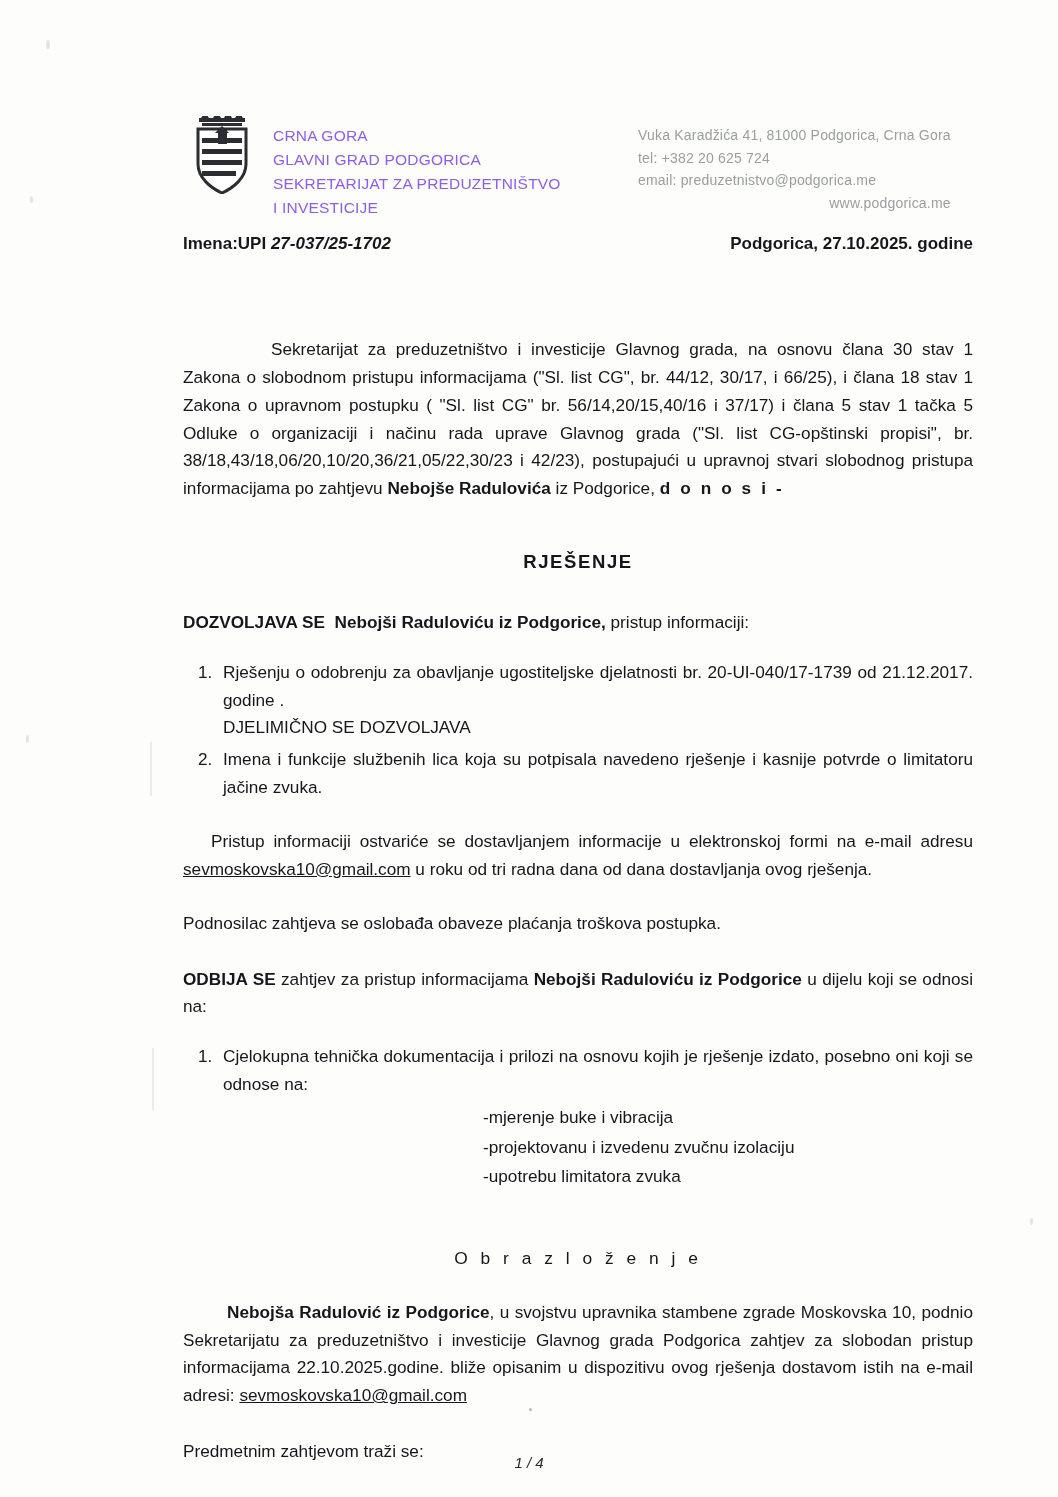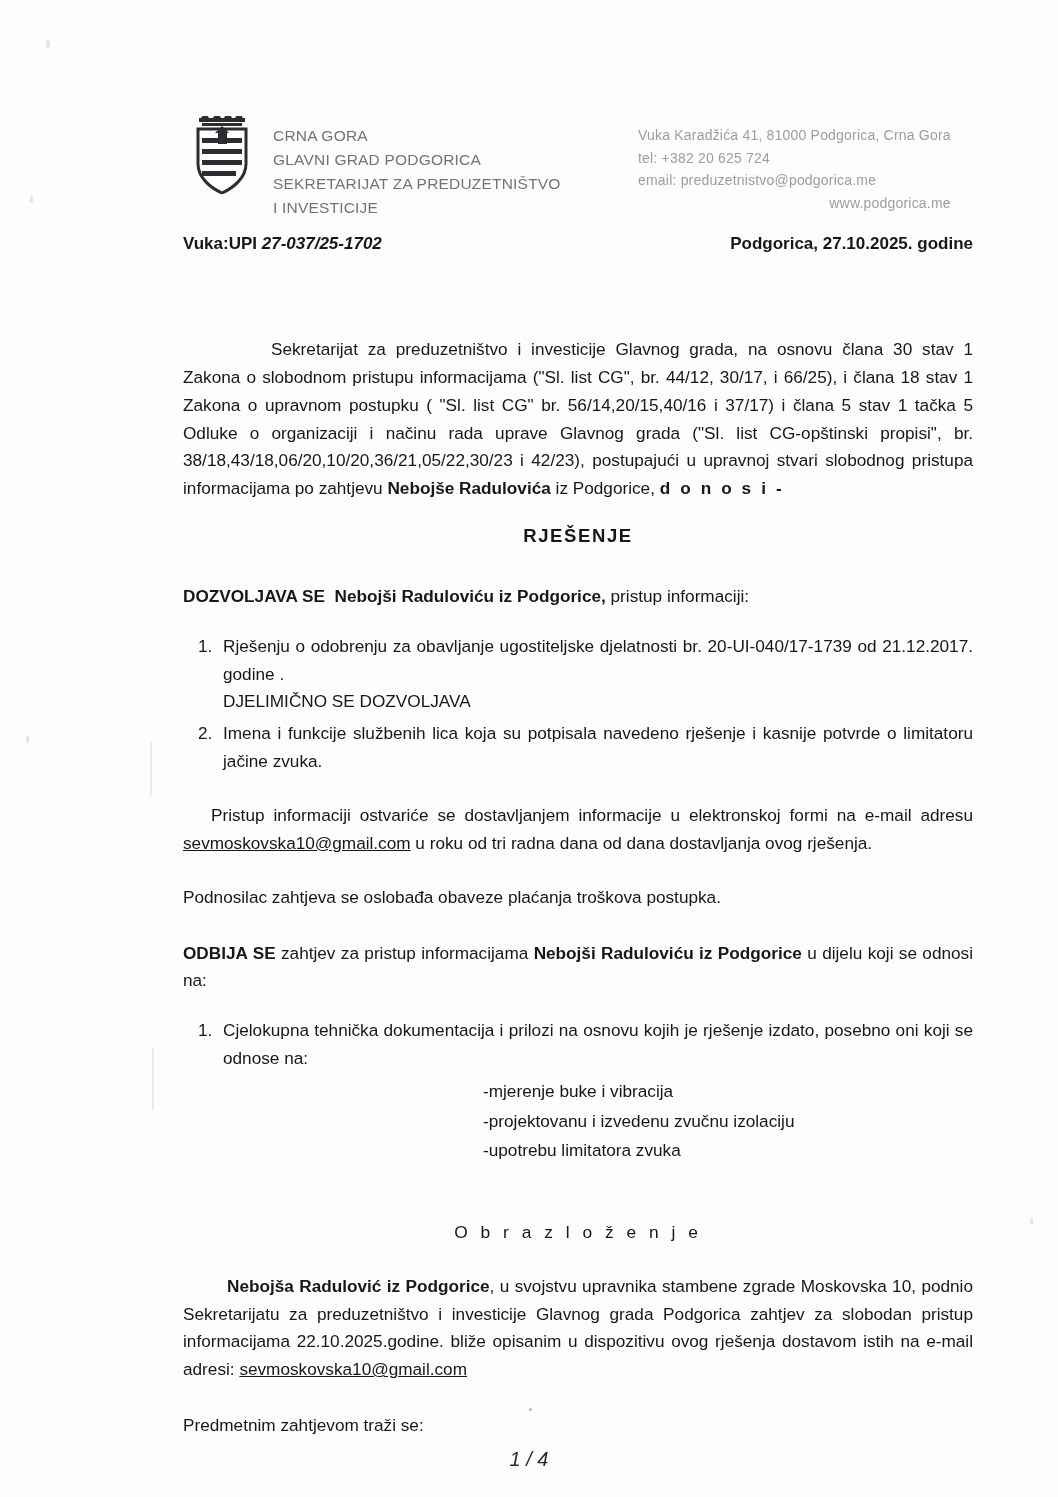"CRNA GORA" .org-block { color: #737373 -> #8b5cf6 }
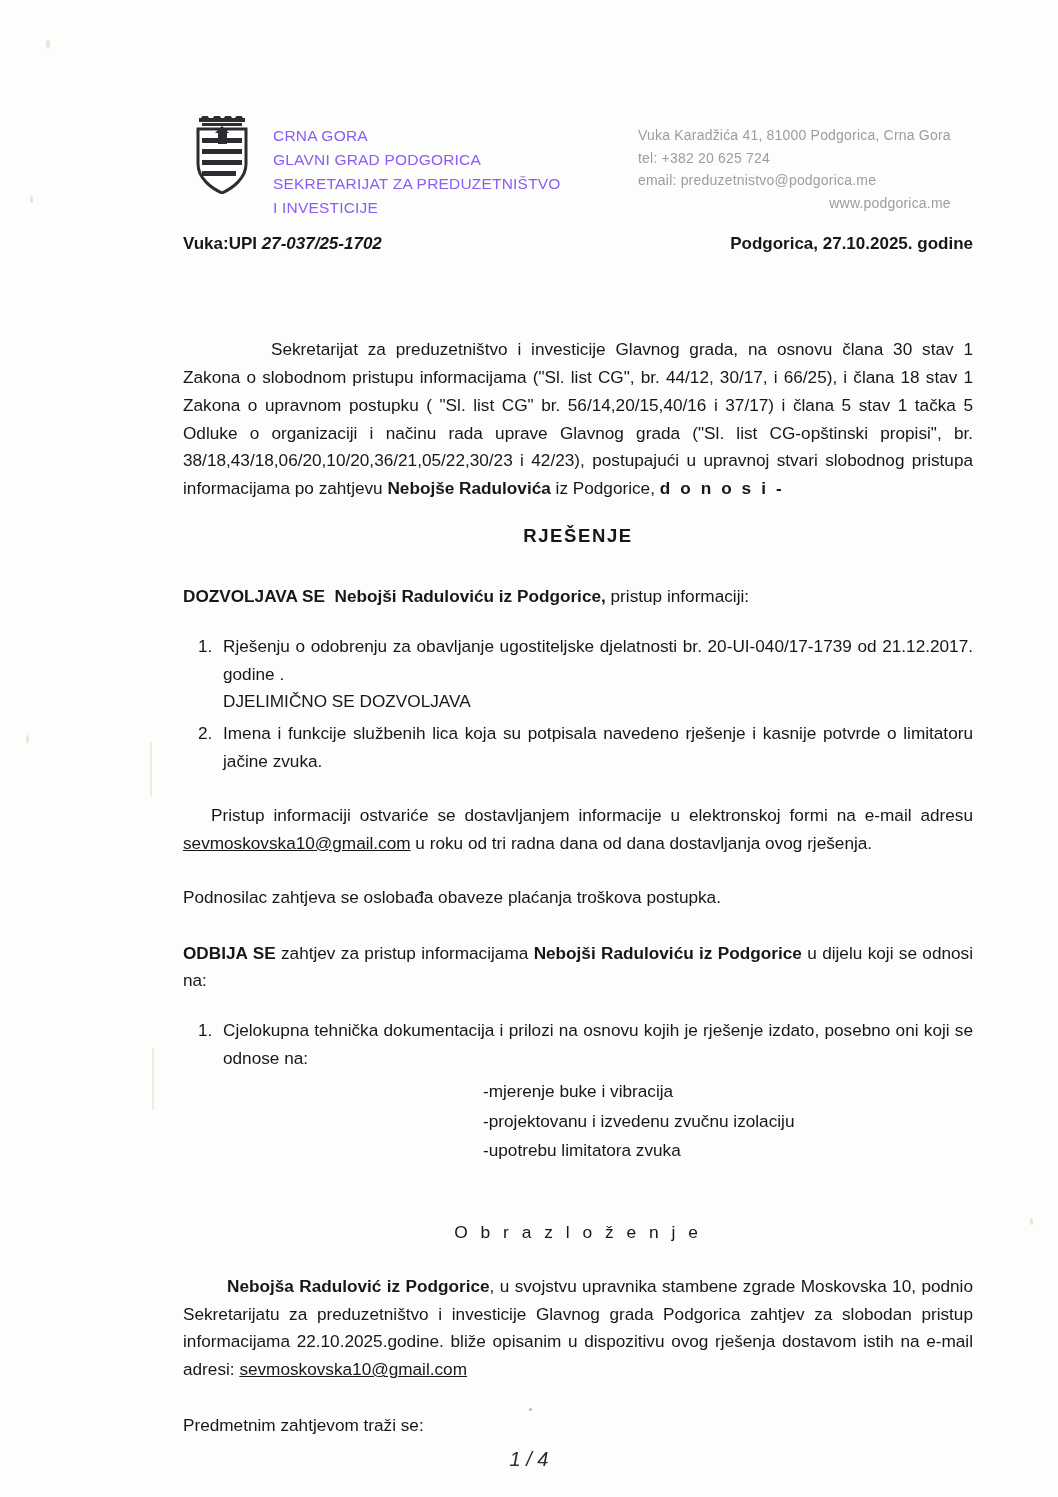"Vuka:UPI" span { text: Vuka:UPI -> Imena:UPI }
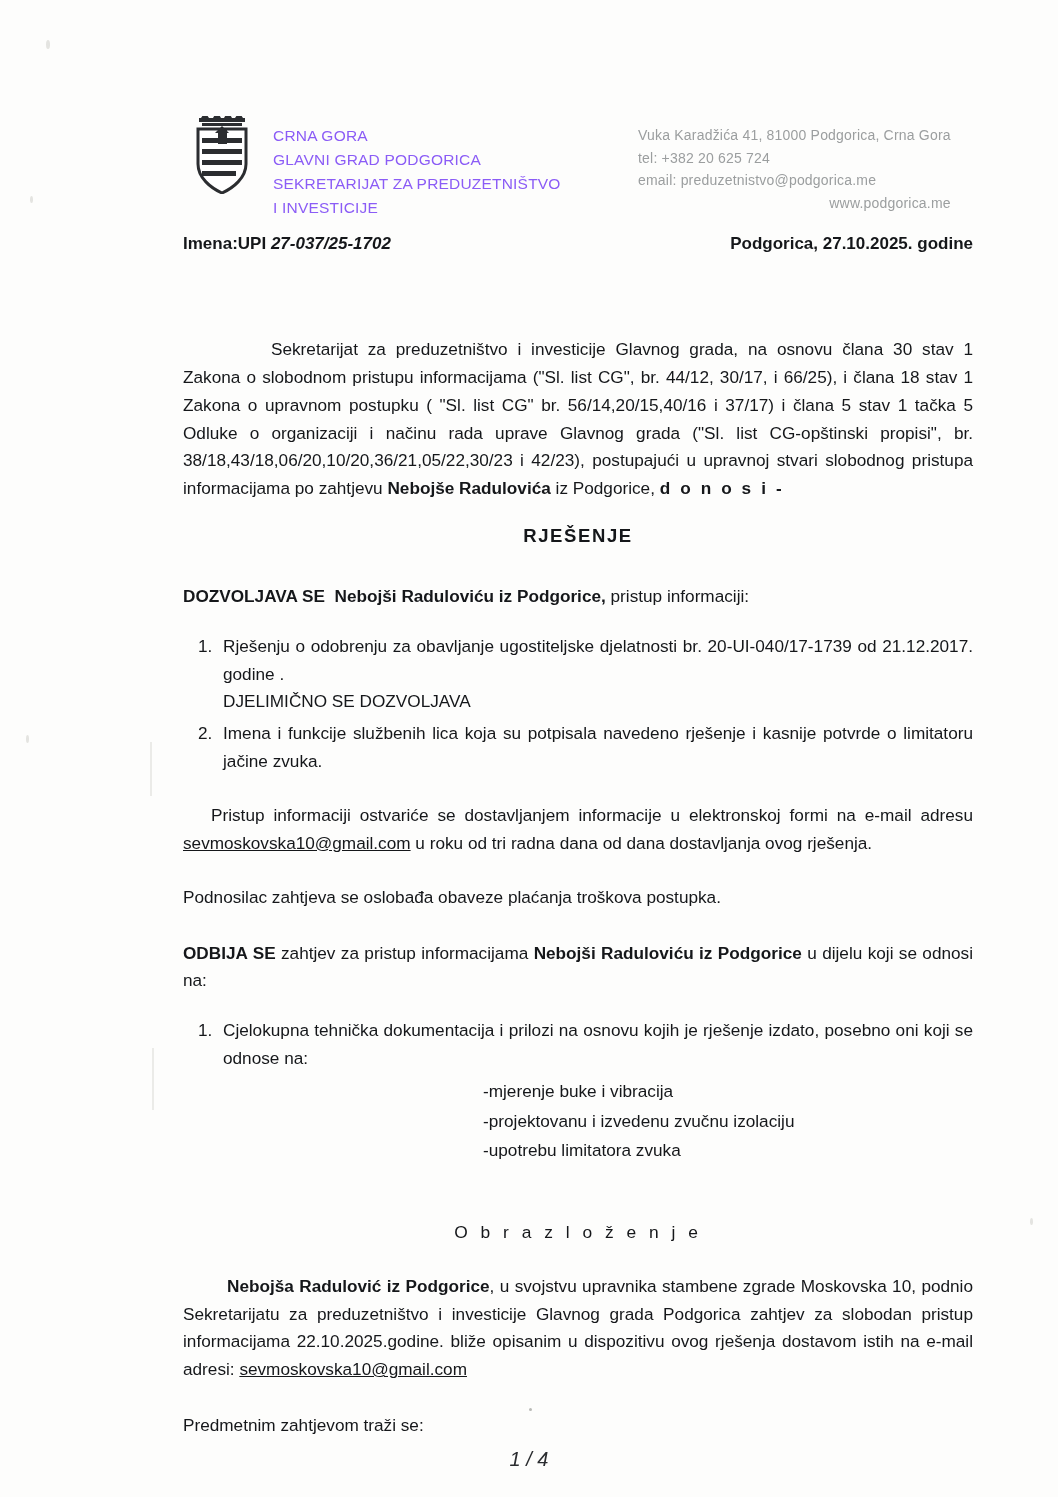"RJEŠENJE" .title-rjesenje { margin-top: 22px -> 48px }
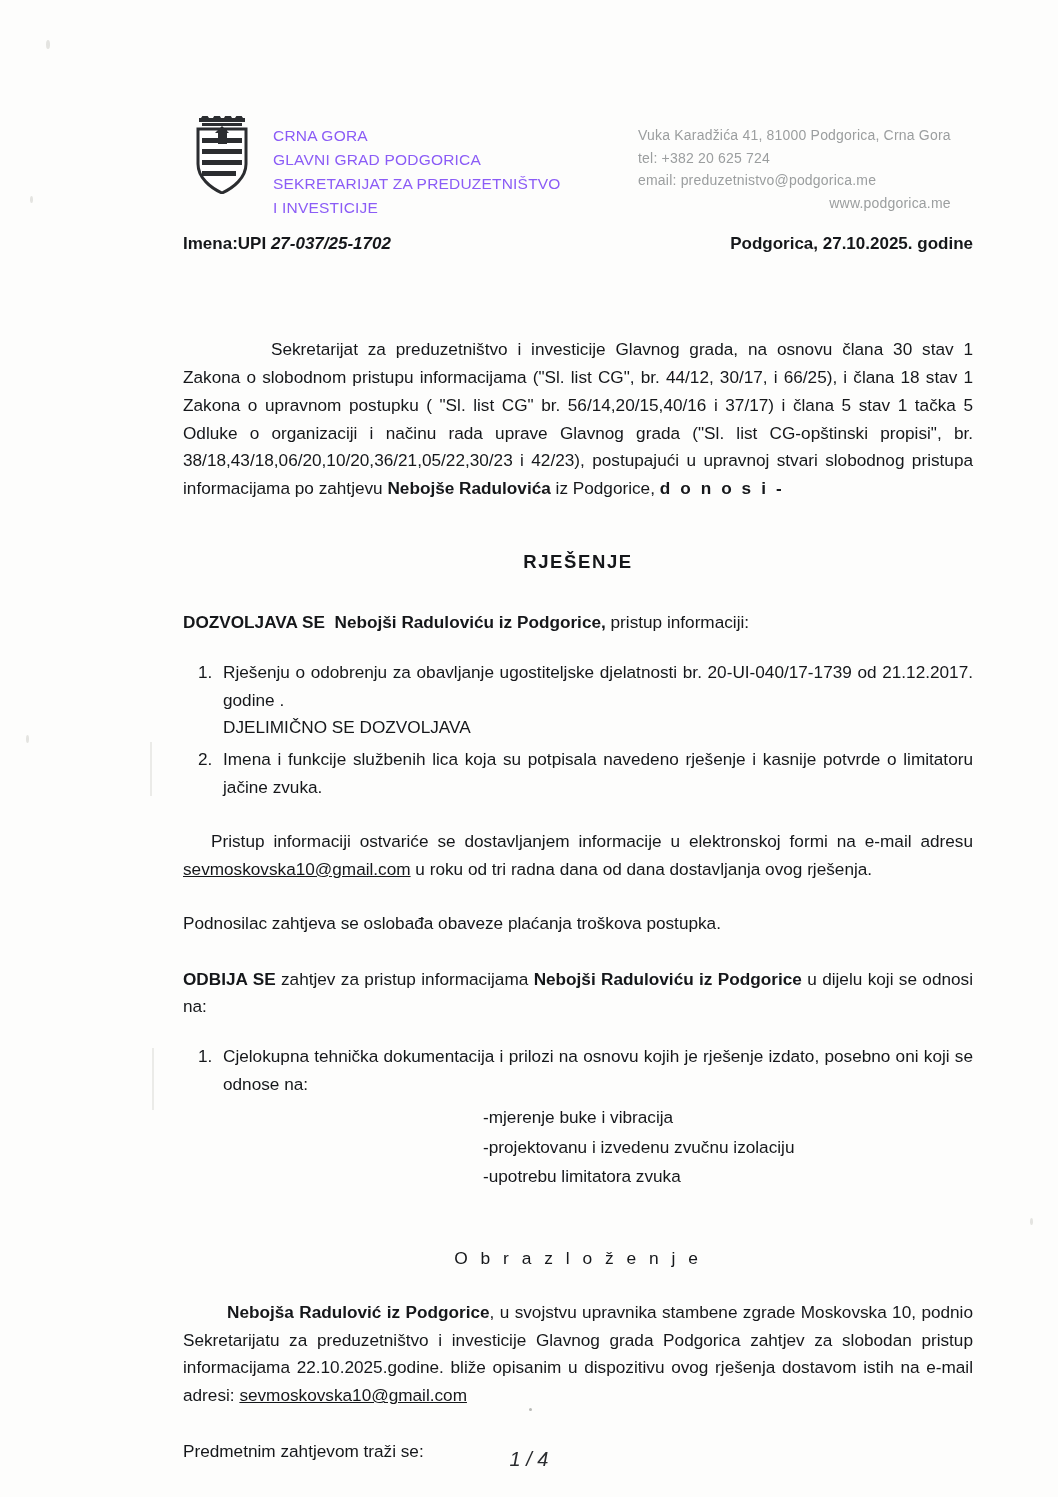"1 / 4" .footer-page { font-size: 20px -> 15px }
